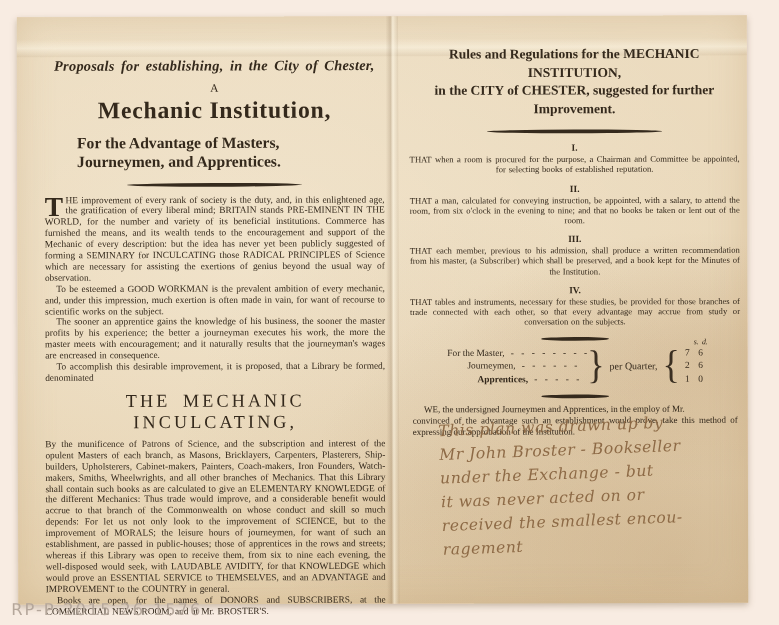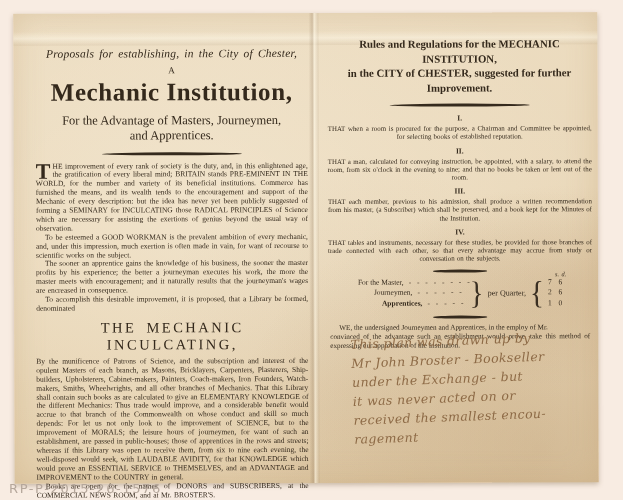"Proposals for establishing, in the" .kicker { font-weight: normal -> bold }
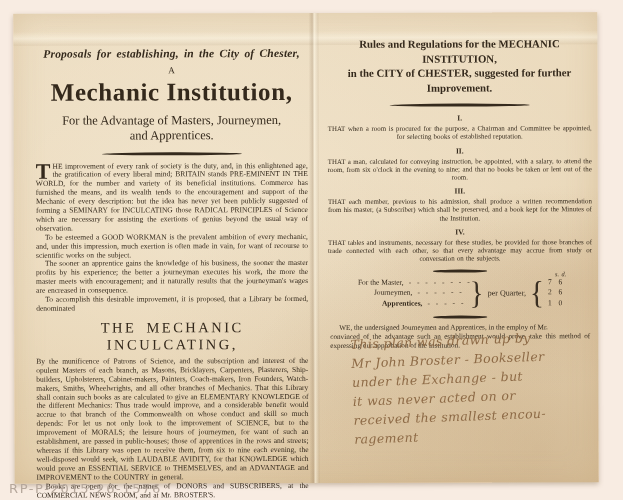"Mechanic Institution," .main-title { font-size: 25px -> 19px }
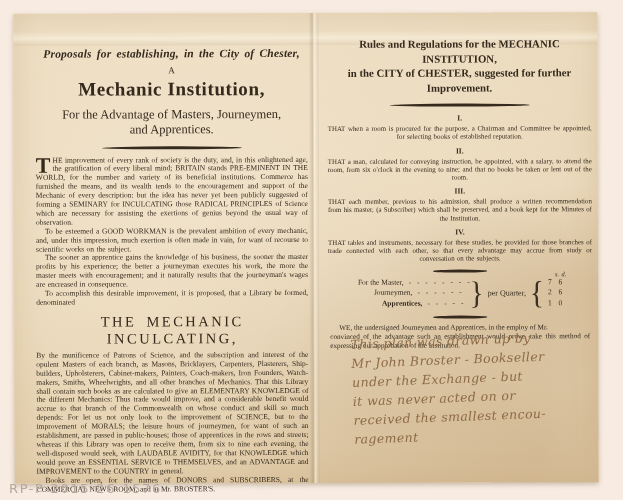"For the Advantage of Masters," .subtitle { font-weight: normal -> bold; text-align: center -> none }
